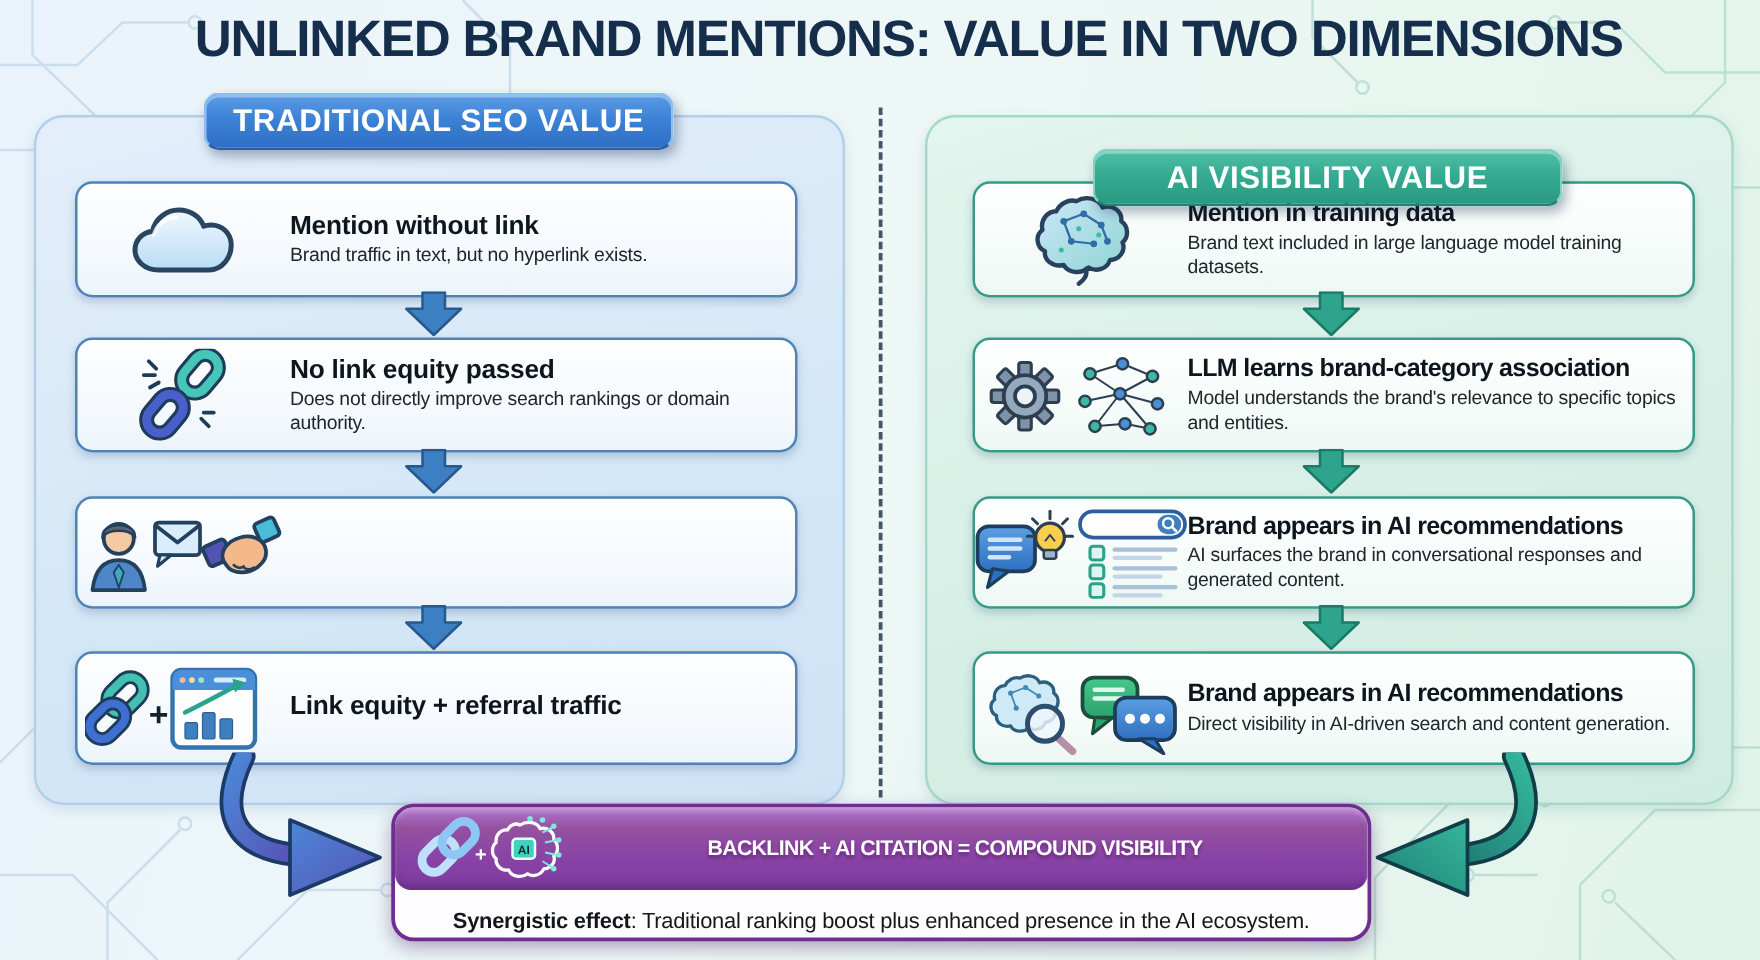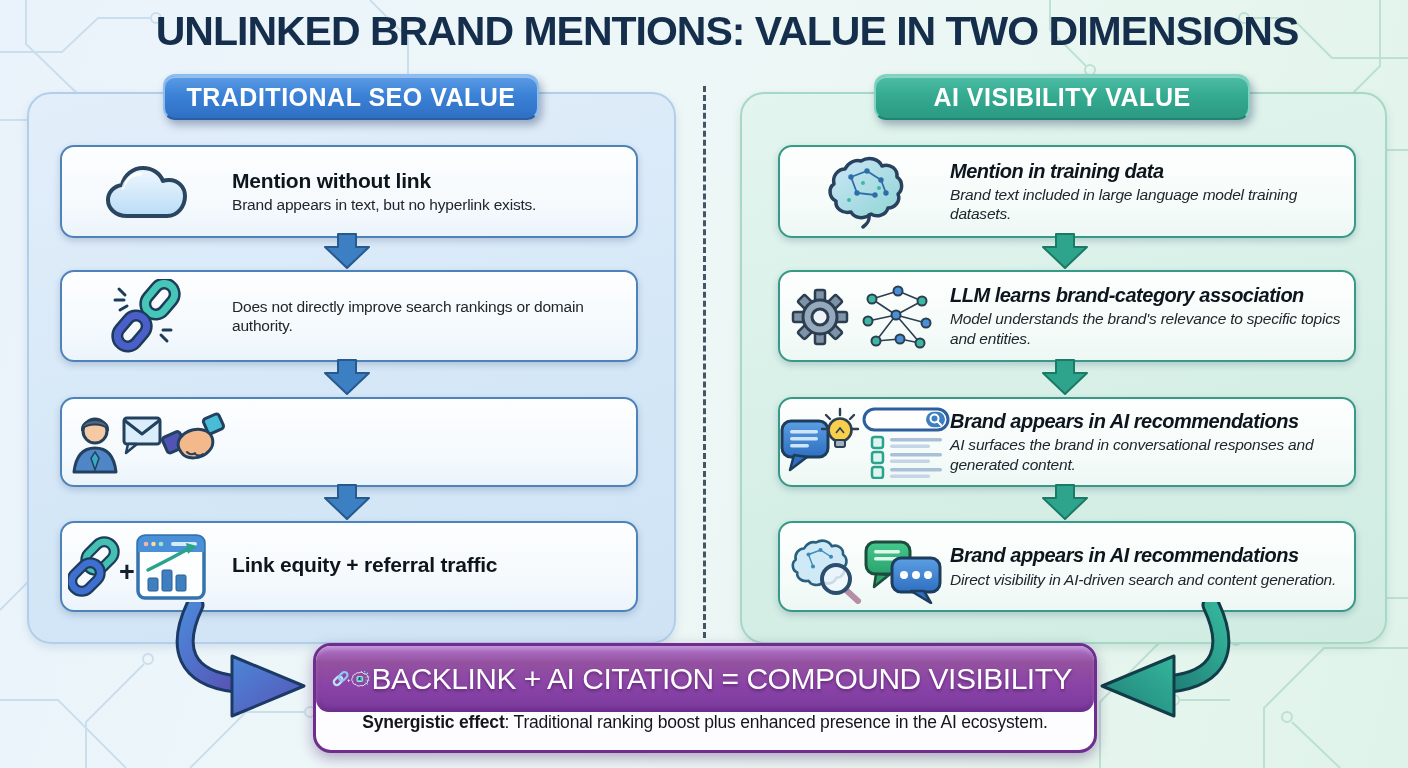"AI VISIBILITY VALUE" .pill.pill-right { margin-top: none -> 45px }
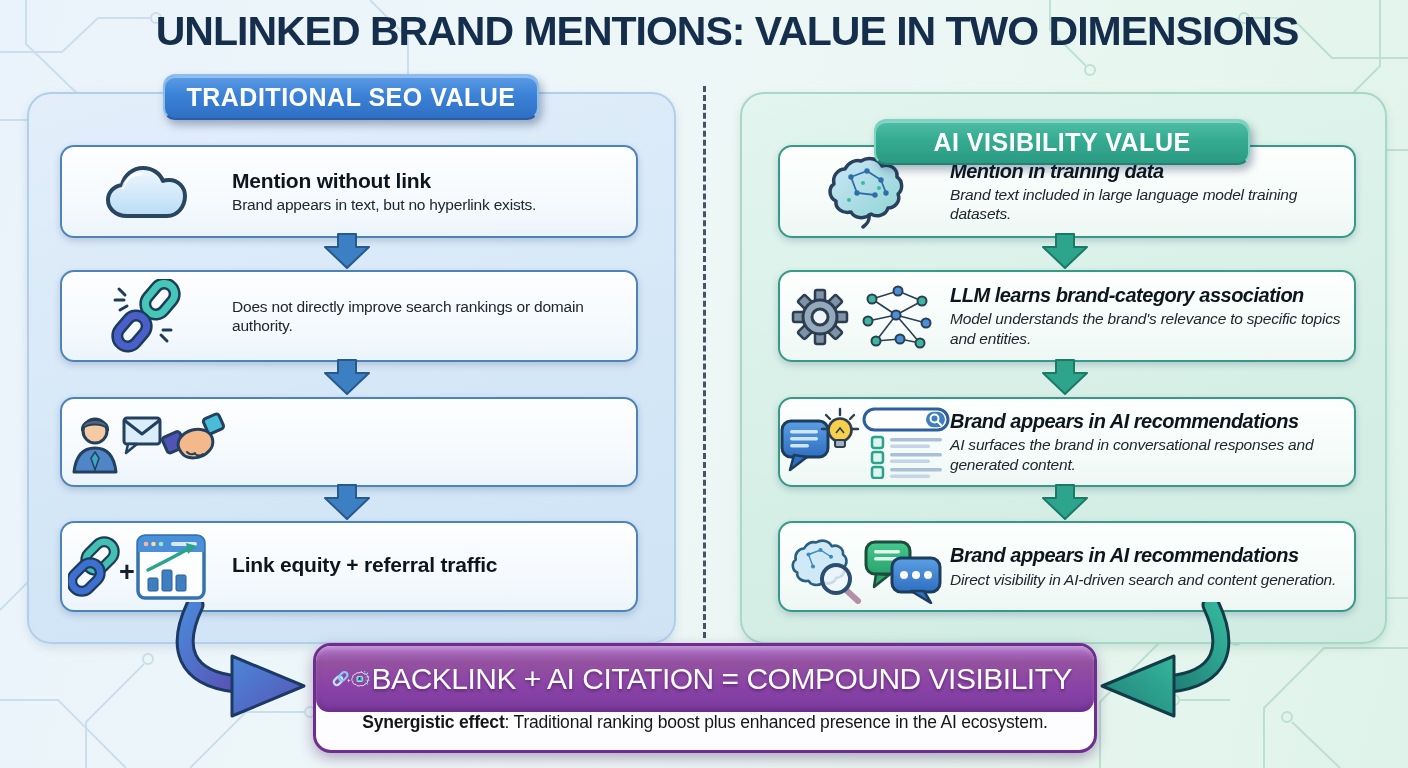"Mention in training data" .panel.right-panel { font-style: italic -> none }
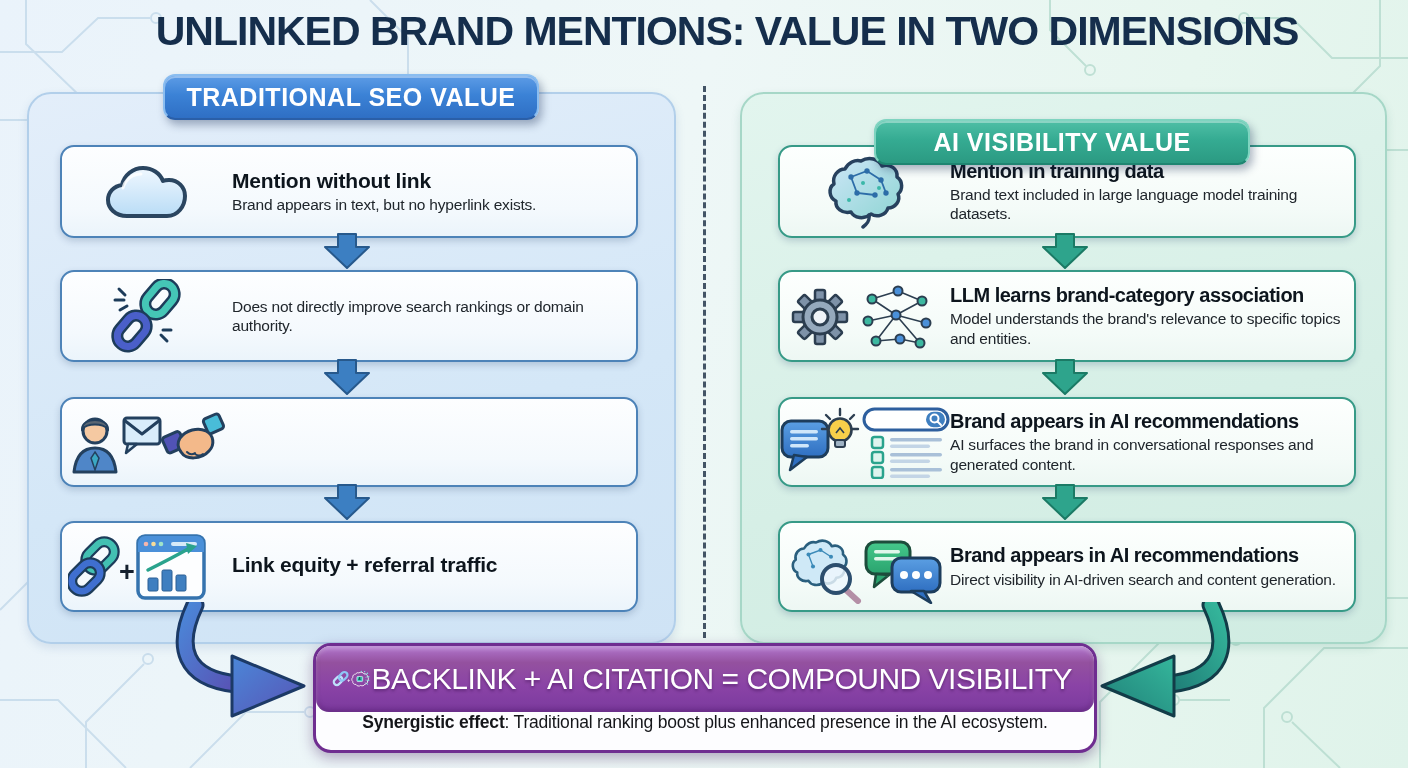"Brand appears in text, but" p.card-desc { text: appears -> traffic }
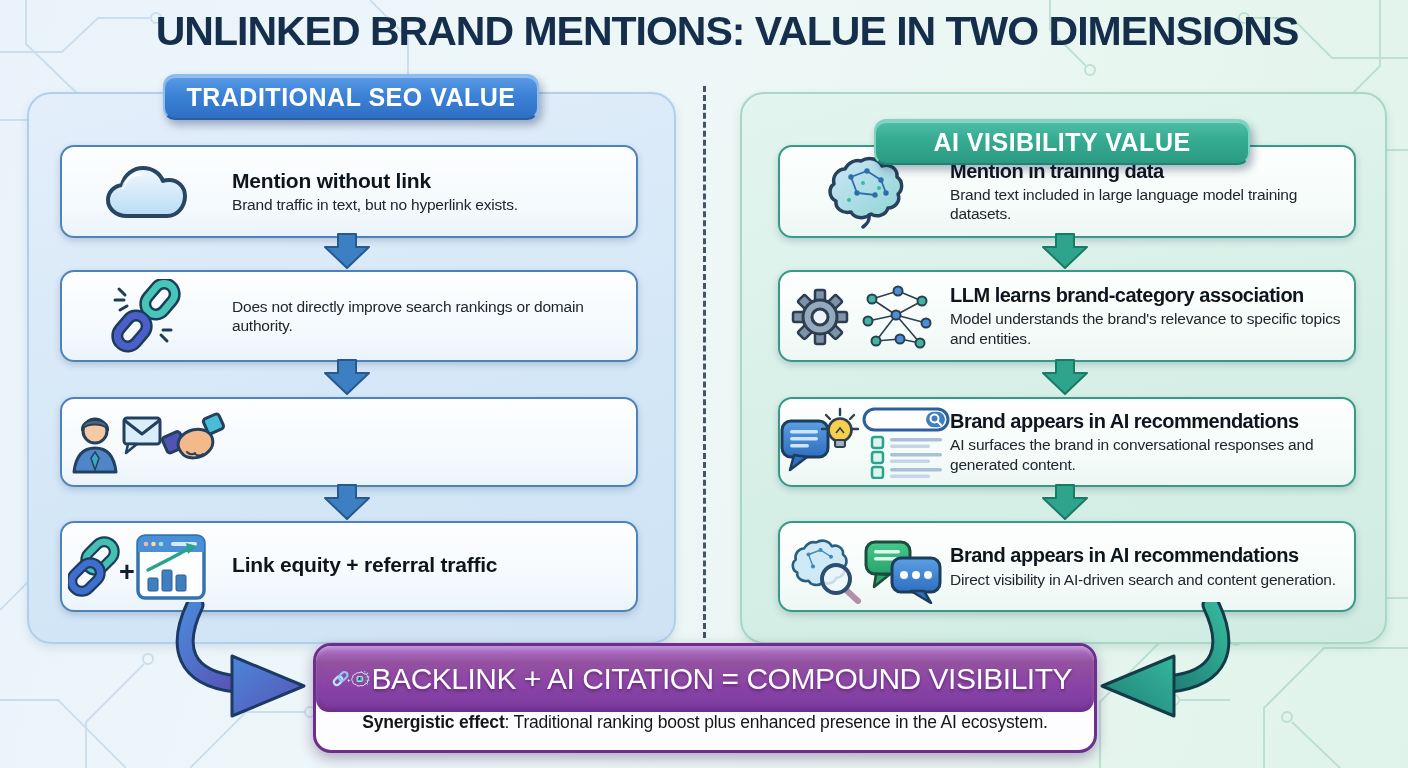"No link equity passed" p.card-title { html: none -> <p>No link equity passed</p> }
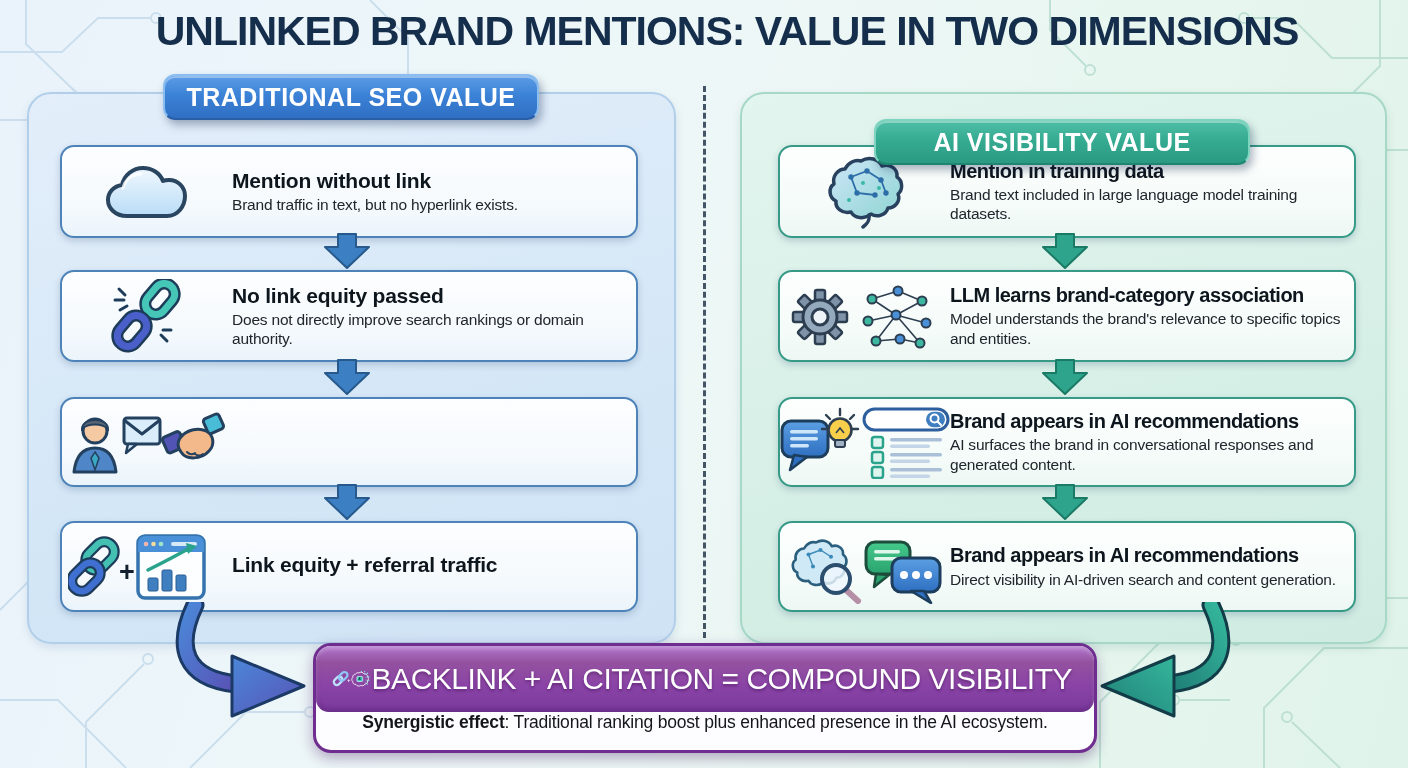"BACKLINK + AI CITATION =" .banner-title { font-size: 30px -> 17px; font-weight: 400 -> 700 }
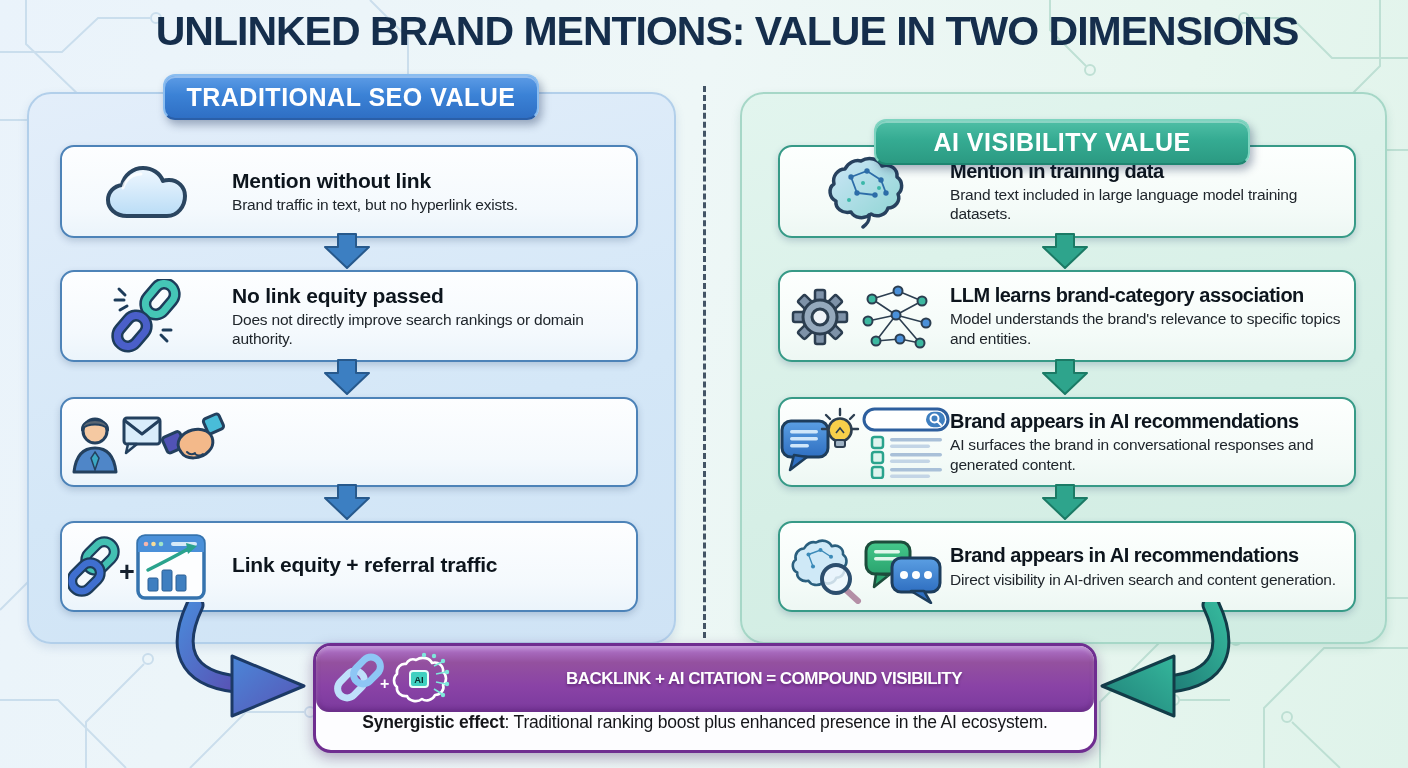"Synergistic effect" .banner-strip { align-items: flex-start -> center }
